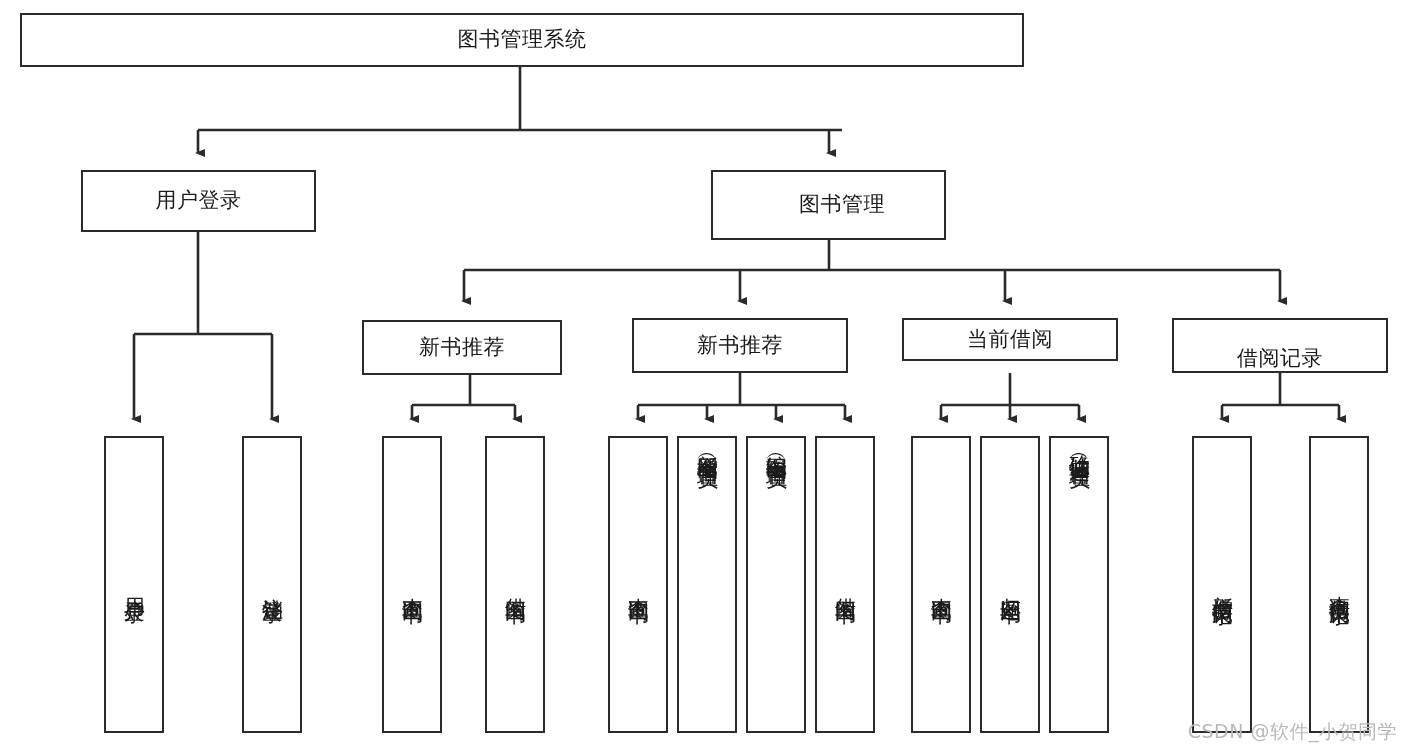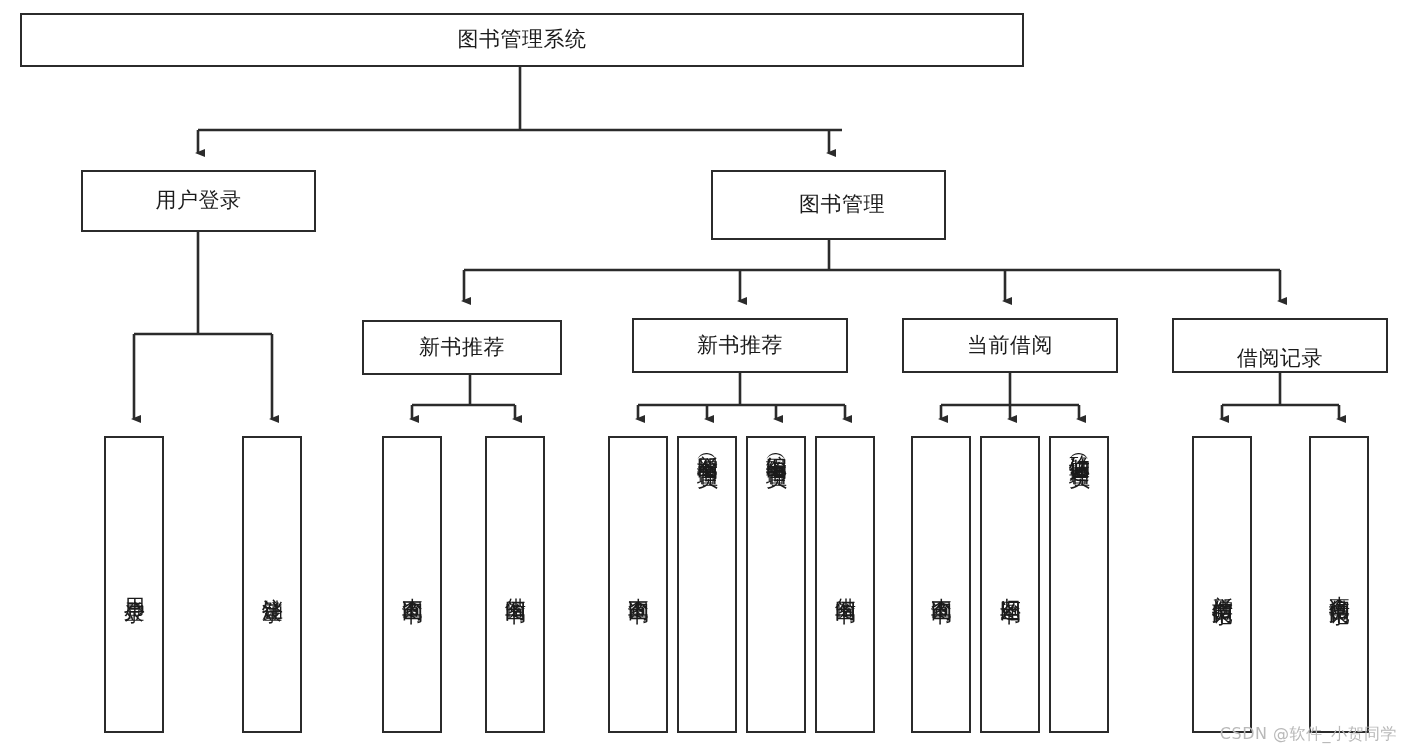"当前借阅" div.node { height: 55px -> 43px }
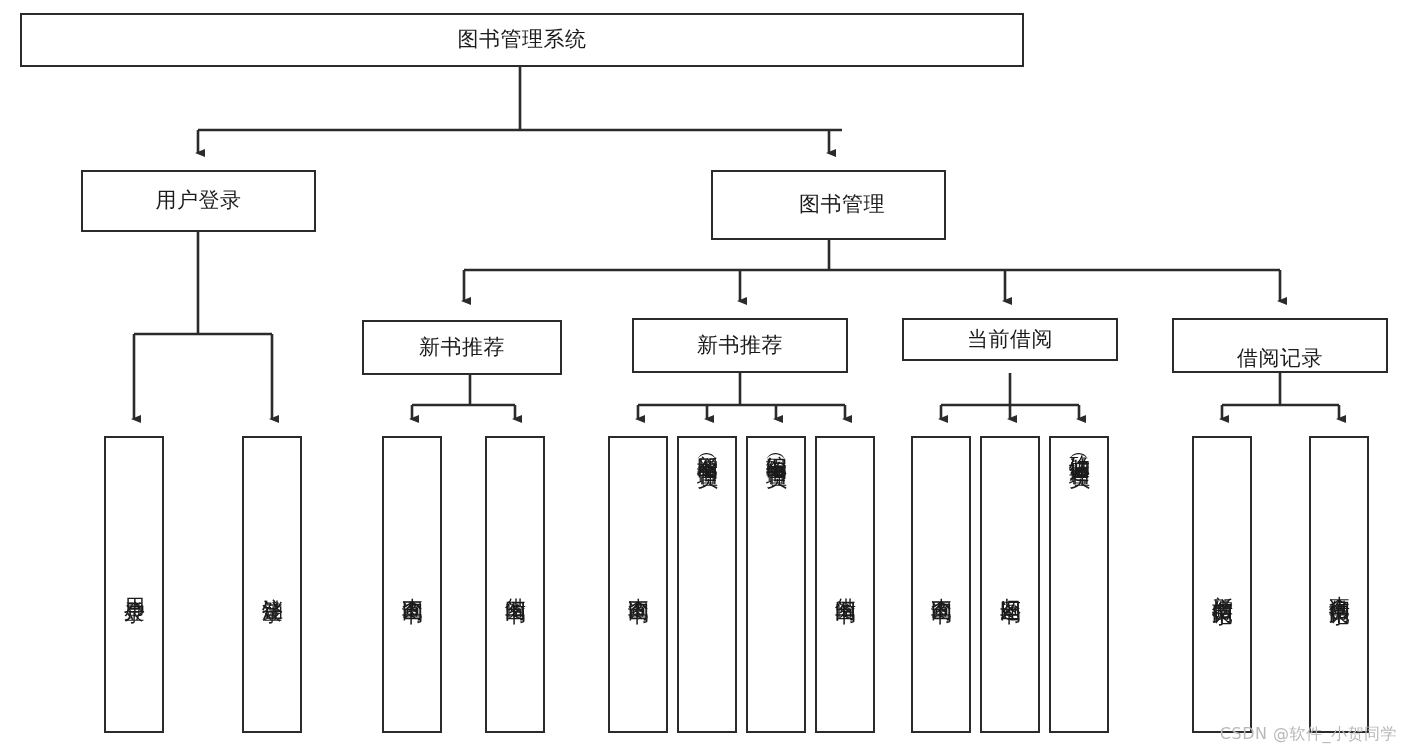"CSDN @软件_小贺同学" .watermark { font-size: 16px -> 19px }
